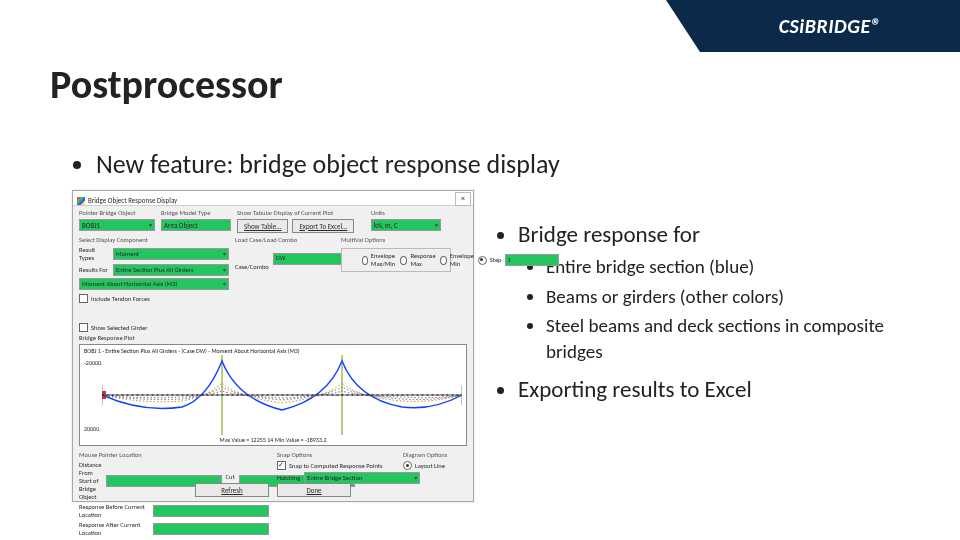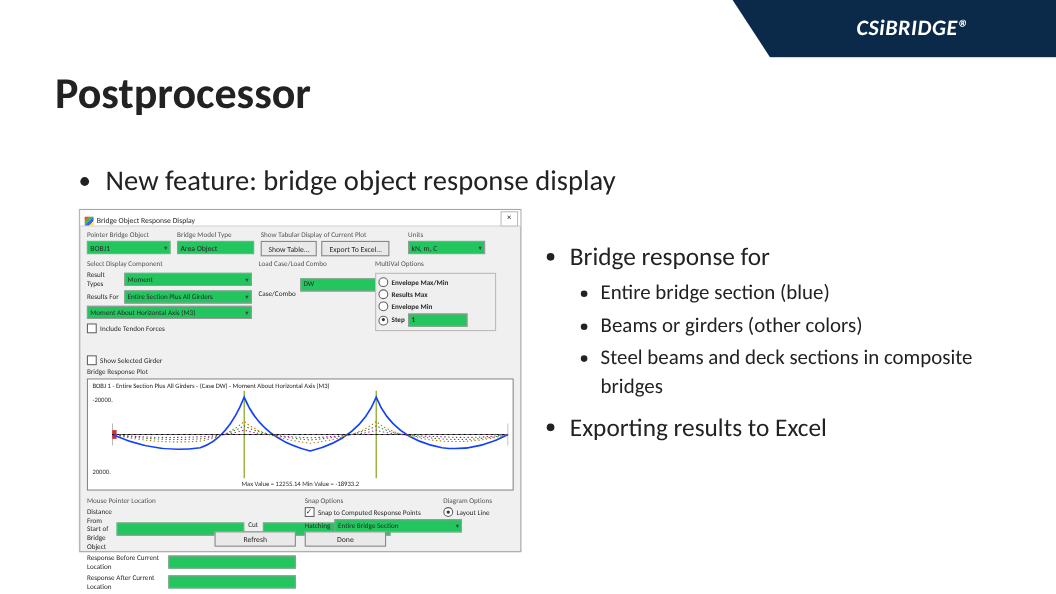"Show Table..." .dlg .btn { text-decoration: none -> underline }
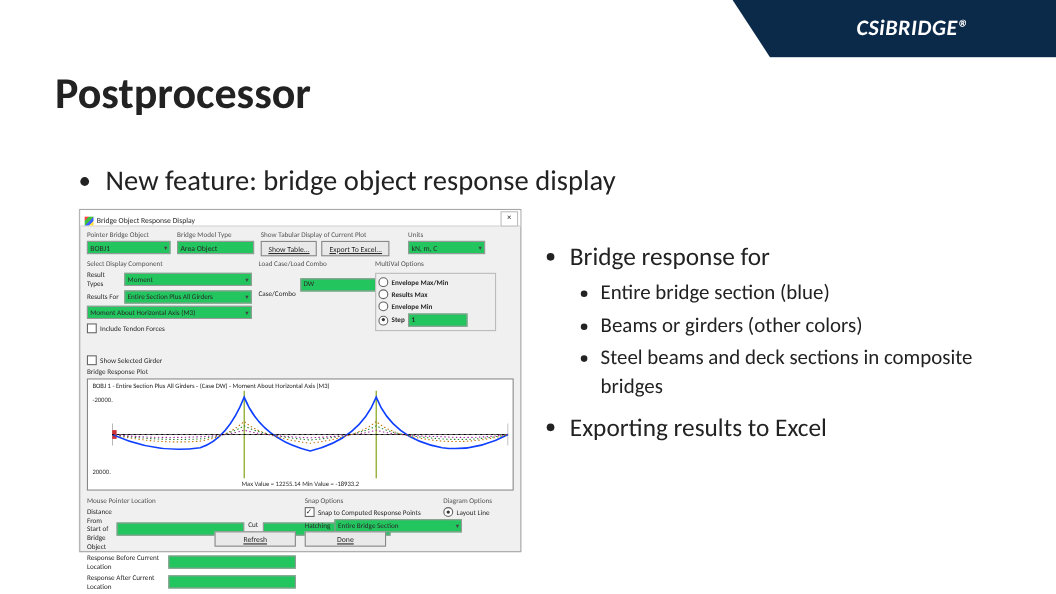"Envelope Max/Min" .dlg .optbox { flex-direction: column -> none; font-weight: bold -> none; padding: 3px 2px -> 3px 20px }
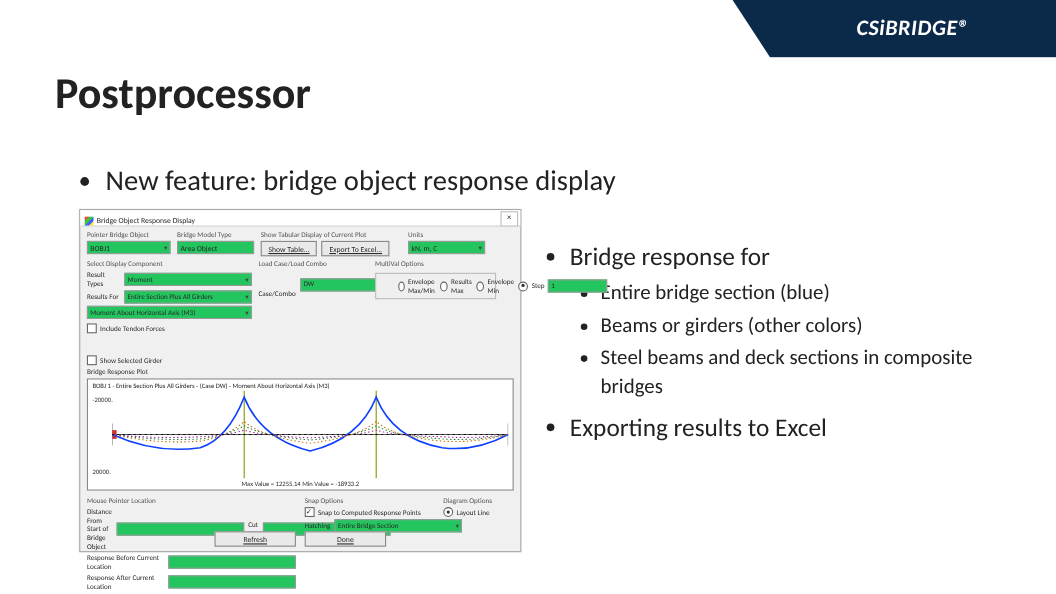"Results Max" span { text: Results -> Response }
